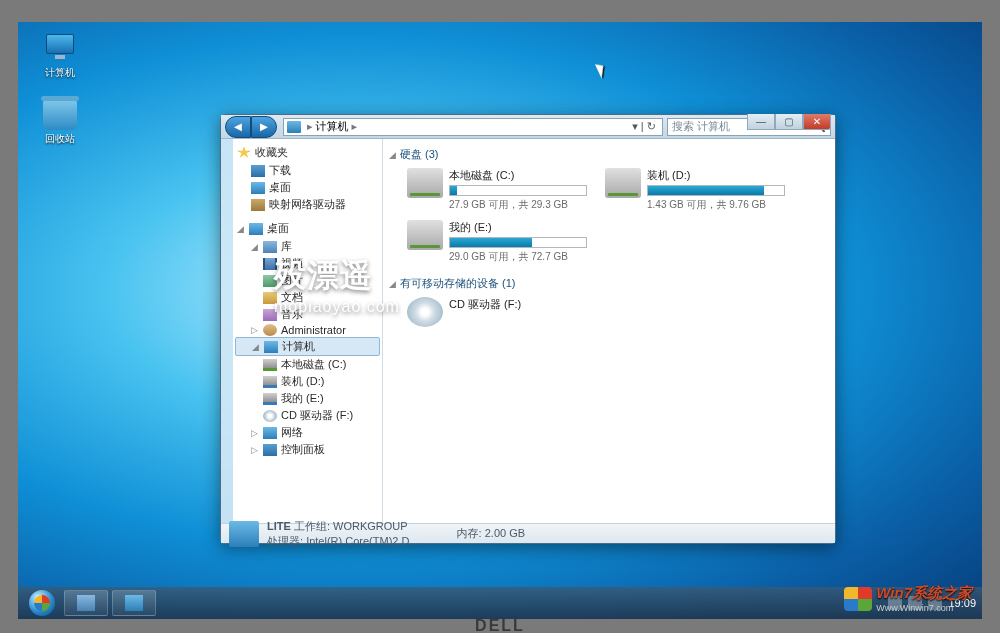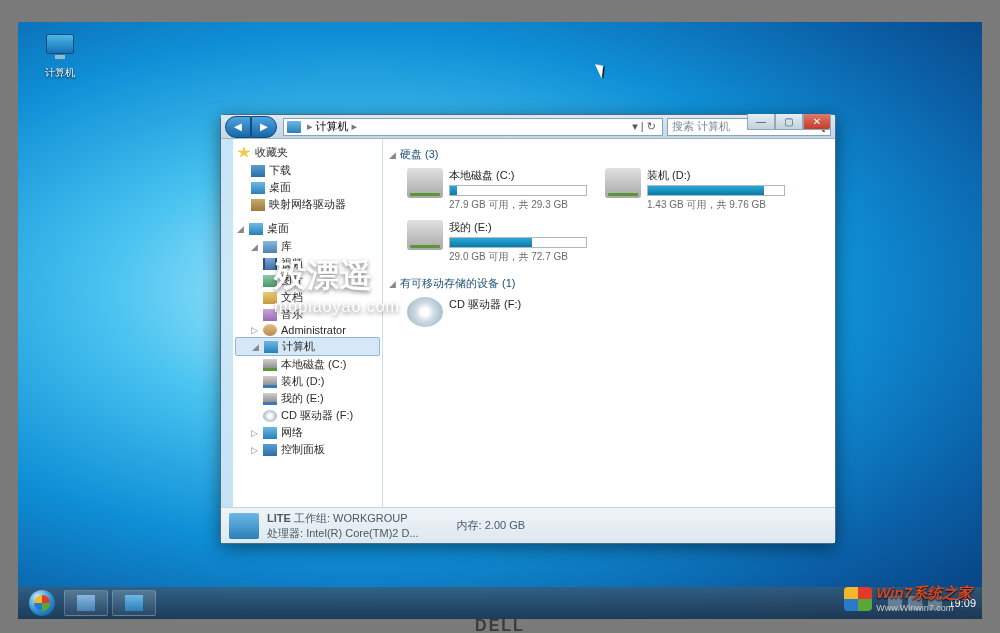"回收站" div.desk-icon { html: none -> <div> <div></div> <div>回收站</div> </div> }
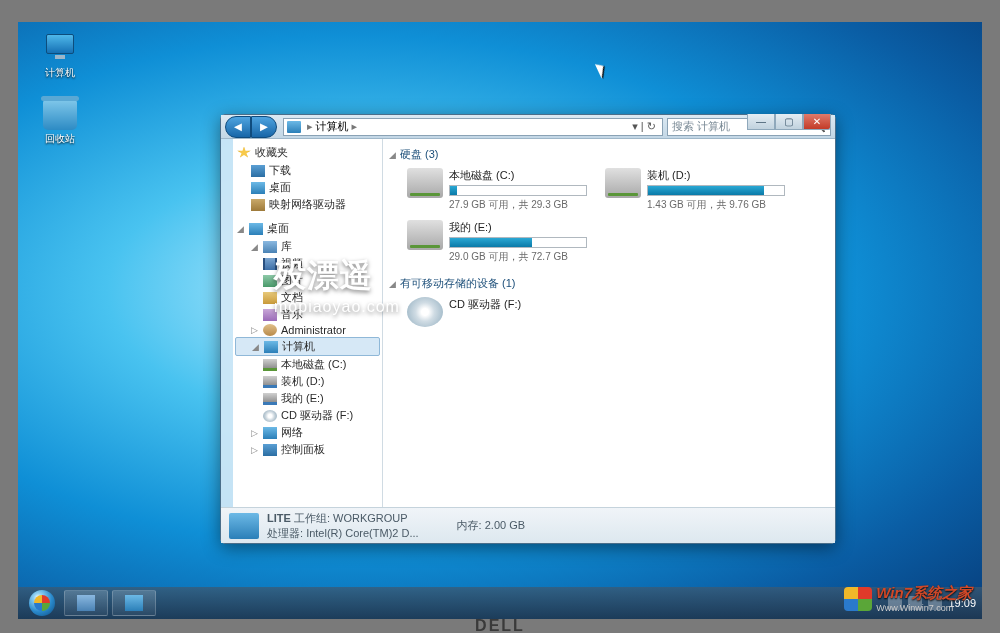"LITE 工作组: WORKGROUP" .details { height: 36px -> 20px }
